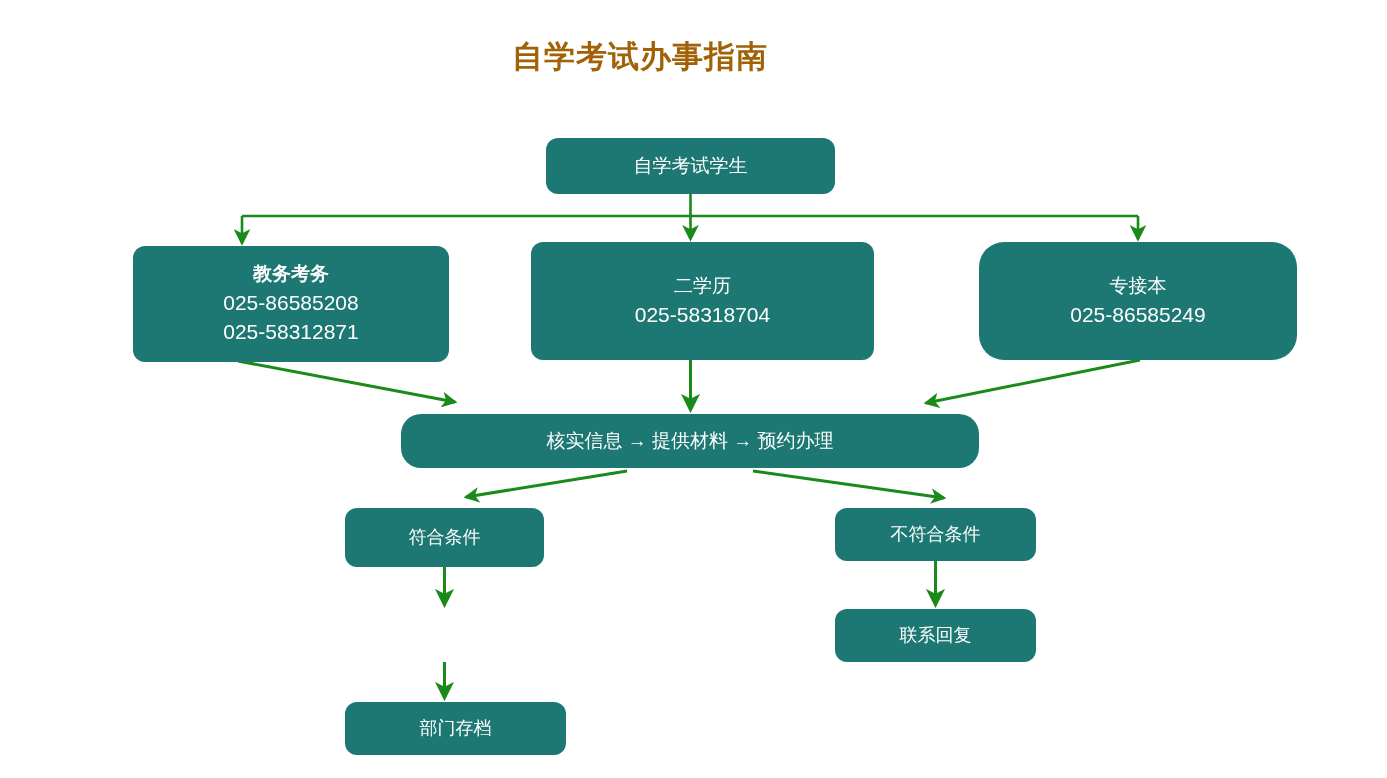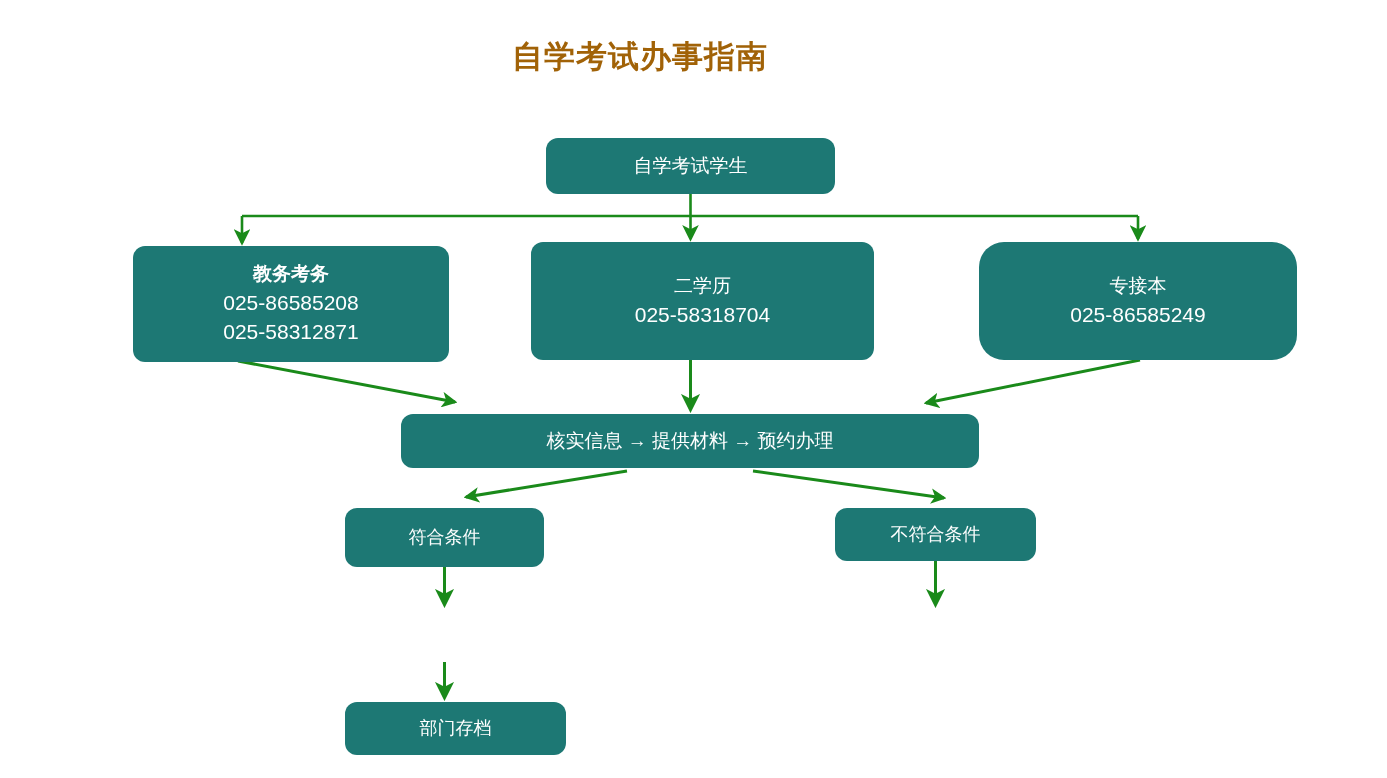"核实信息 → 提供材料 → 预约办理" #node-process { border-radius: none -> 20px }
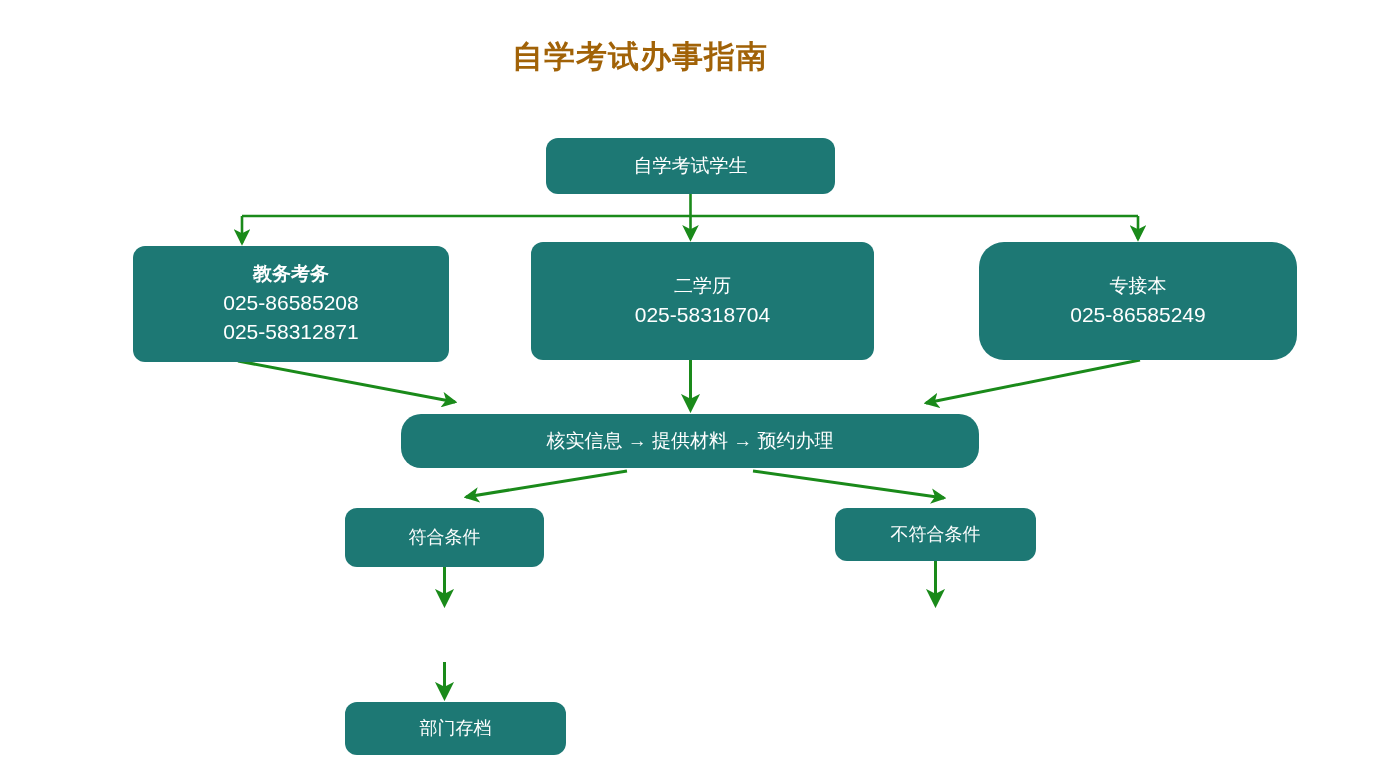"联系回复" div.node { html: none -> <div> <span>联系回复</span> </div> }
